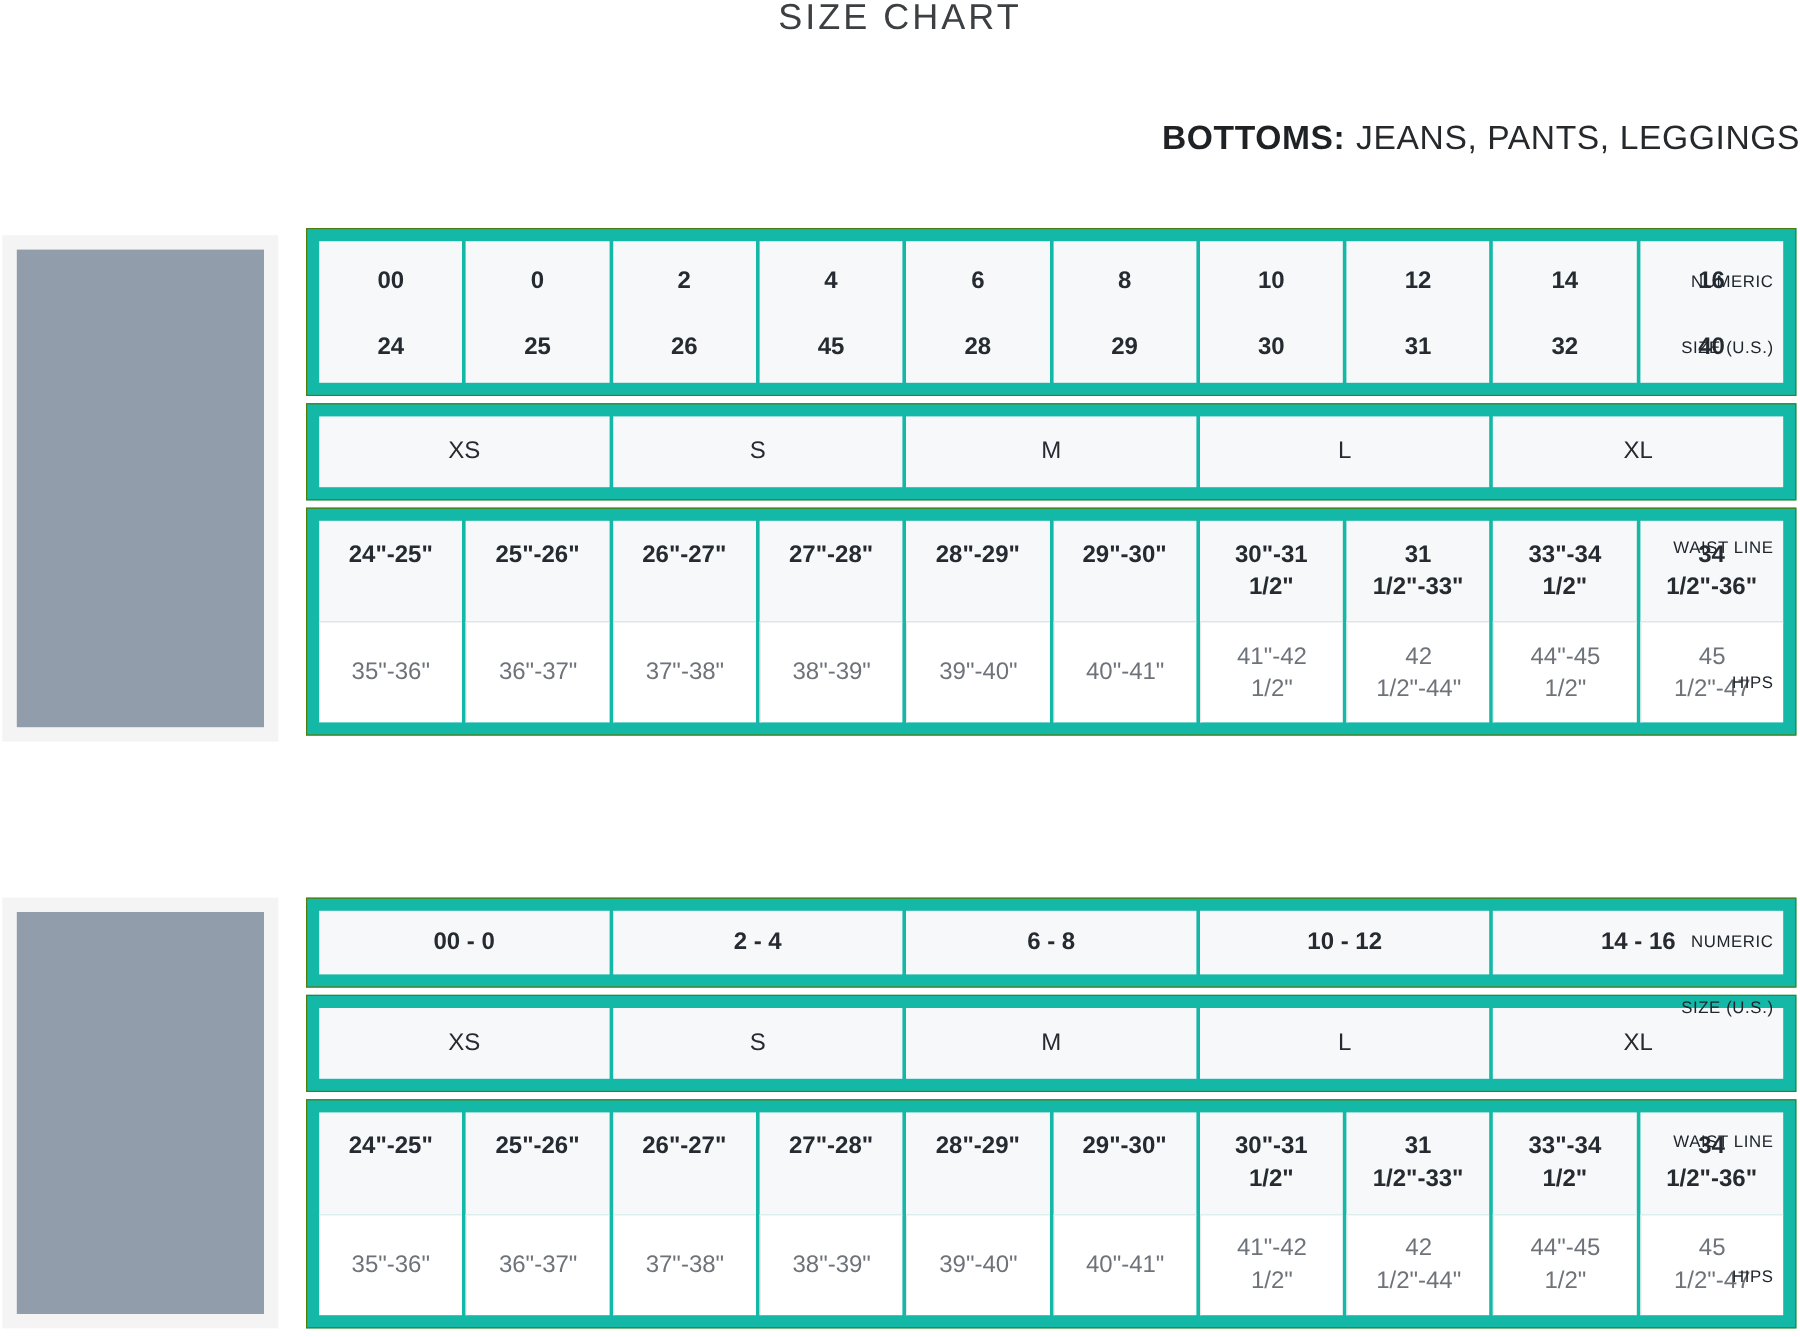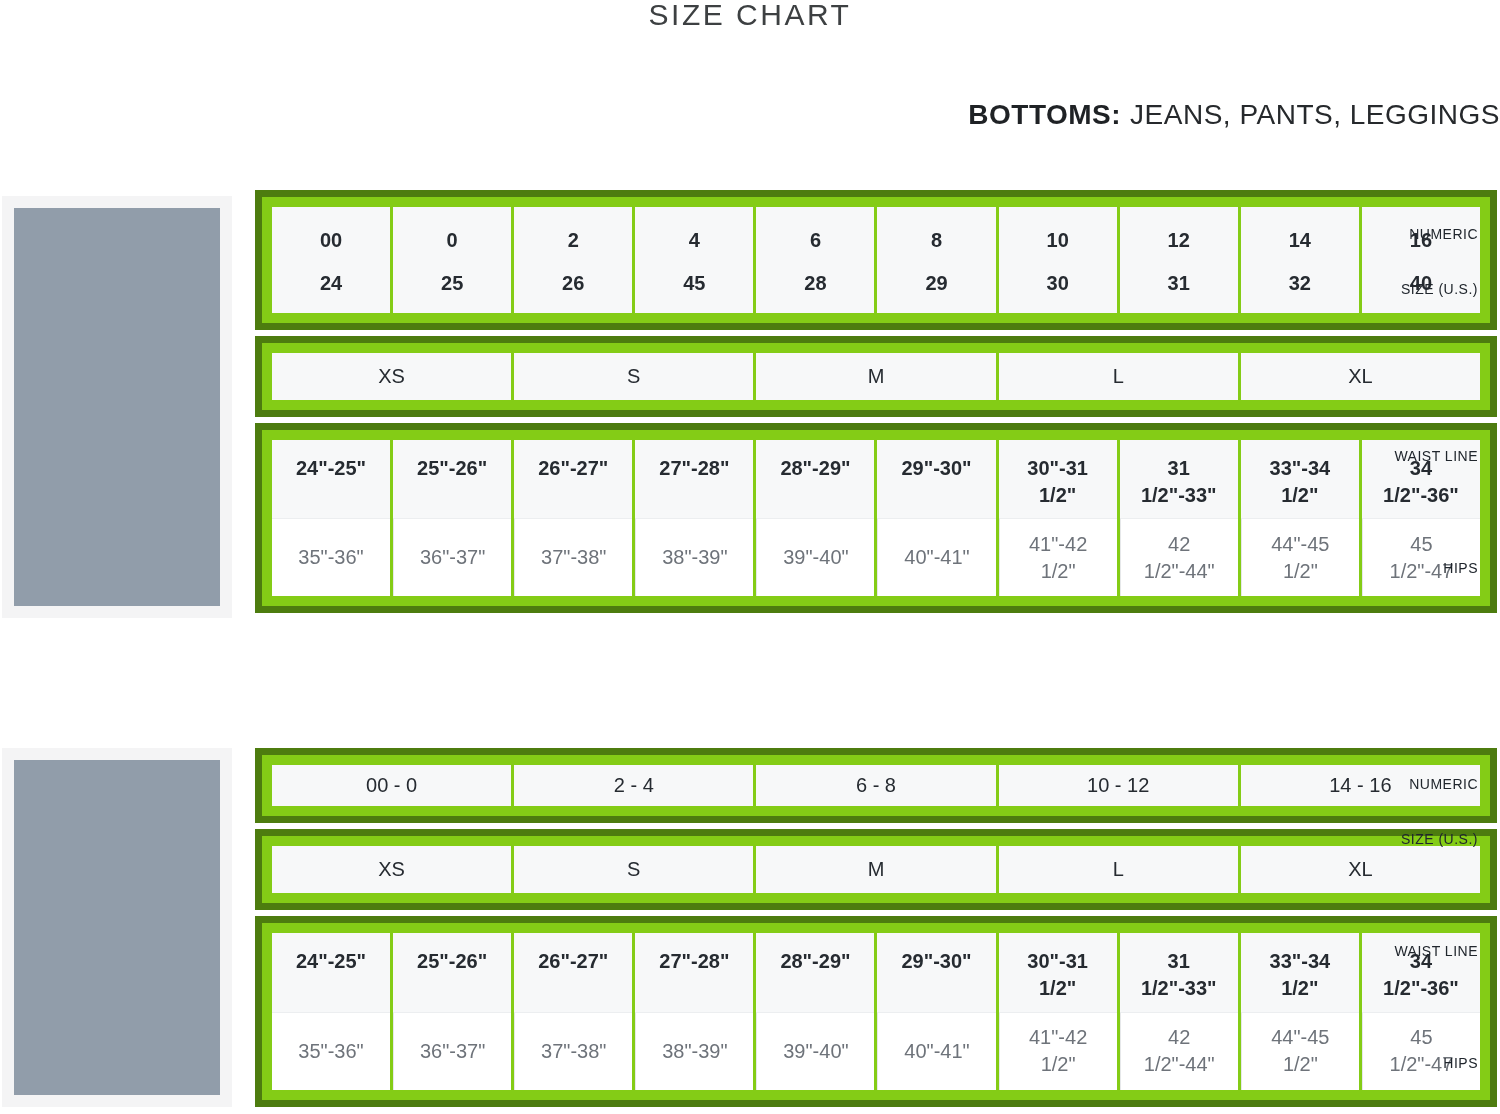"00" .band { background: #84cc16 -> #14b8a6; border: 7px solid #4d7c0f -> 1px solid #4d7c0f }
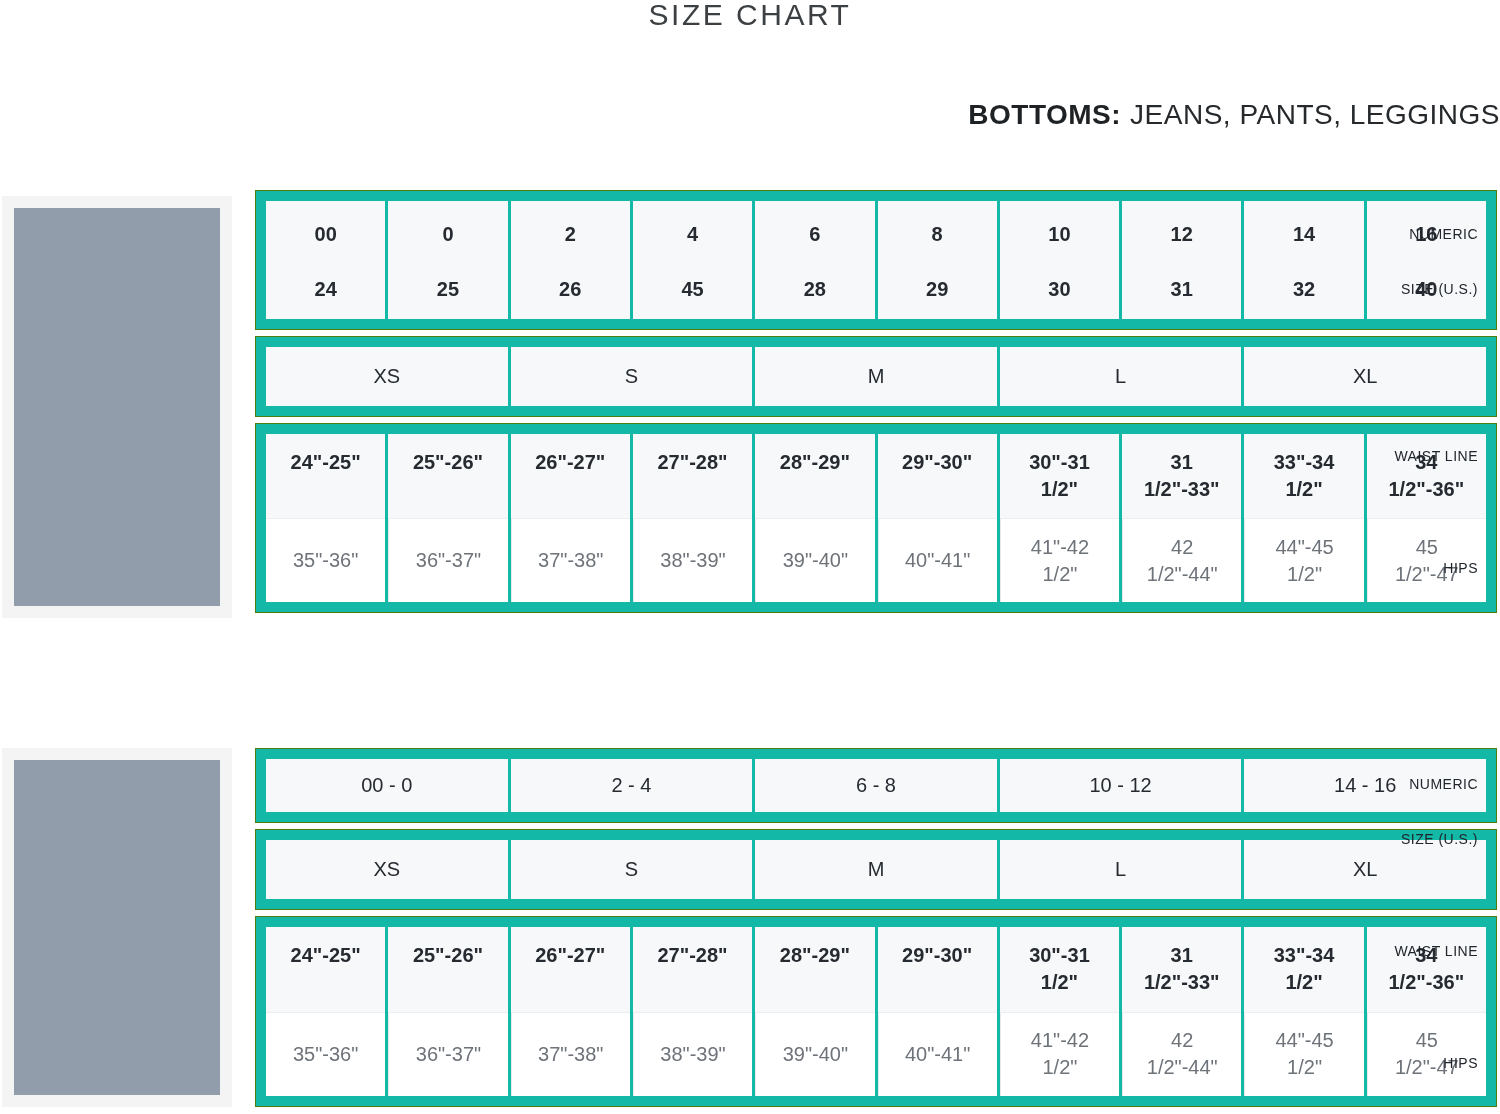"00 - 0" .range-cell { font-weight: 400 -> 700 }
